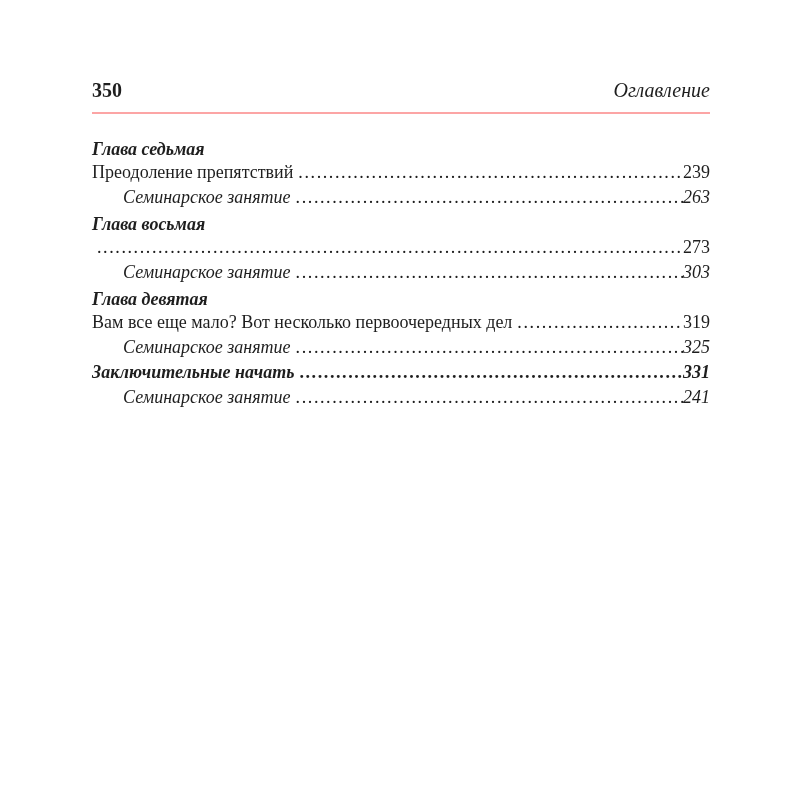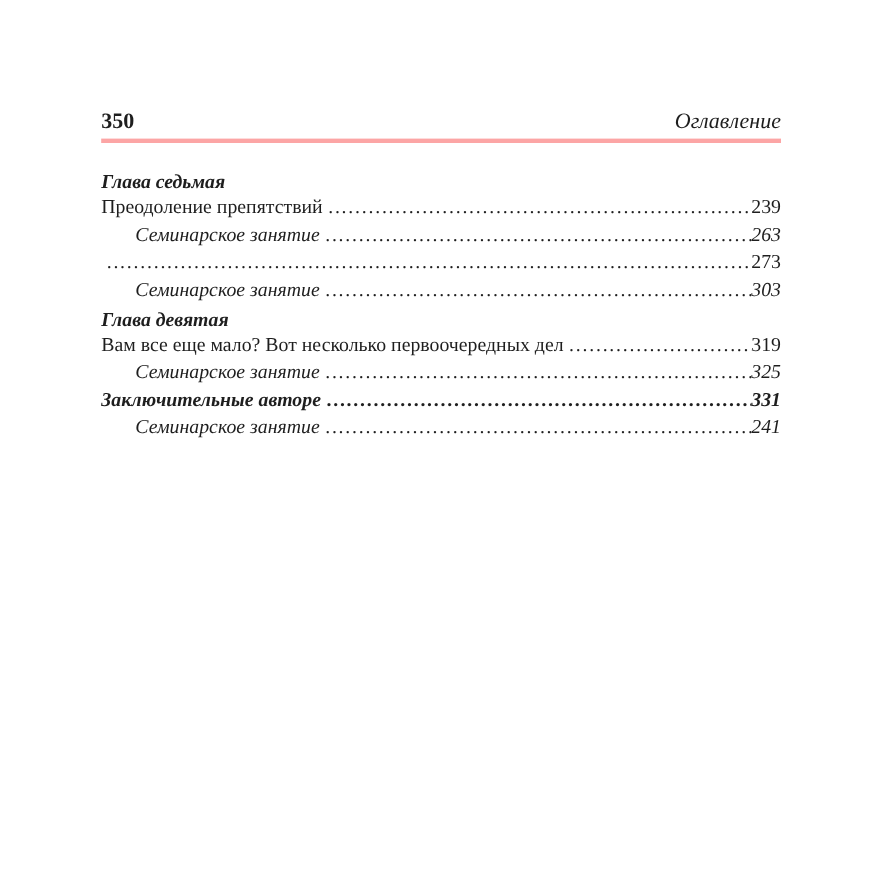"350" .header { border-bottom: 4px solid #fca5a5 -> 2px solid #fca5a5; margin-top: 100px -> 80px; padding-bottom: 6px -> 12px }
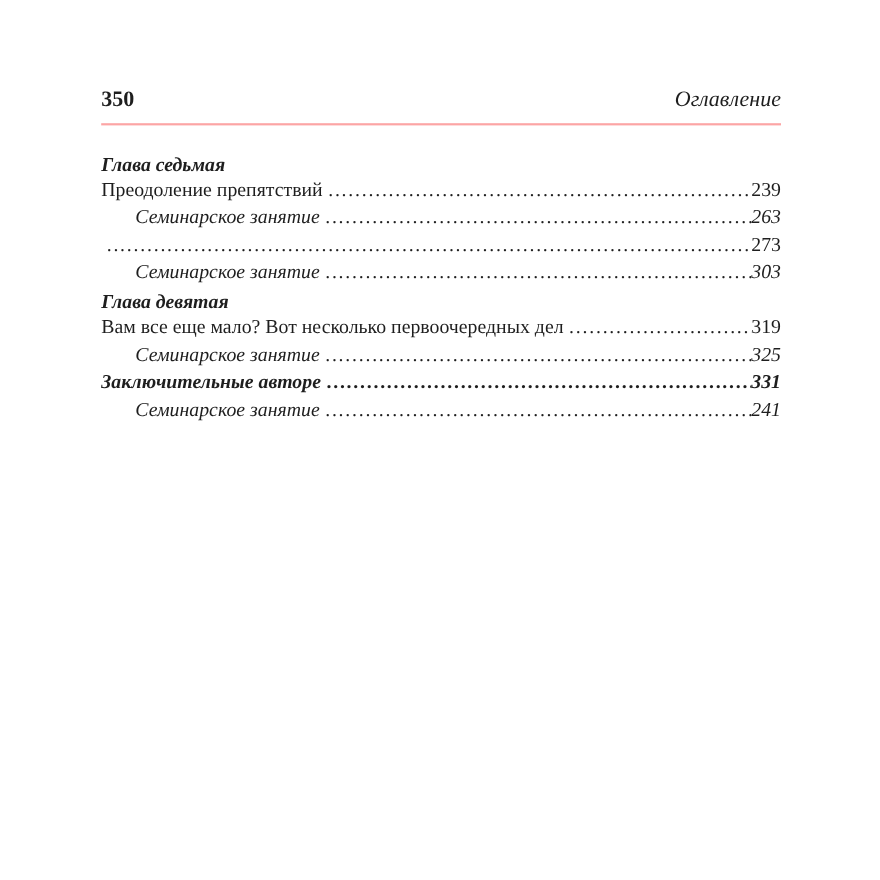"Глава восьмая" div.row { html: none -> <div> <span>Глава восьмая</span> </div> }
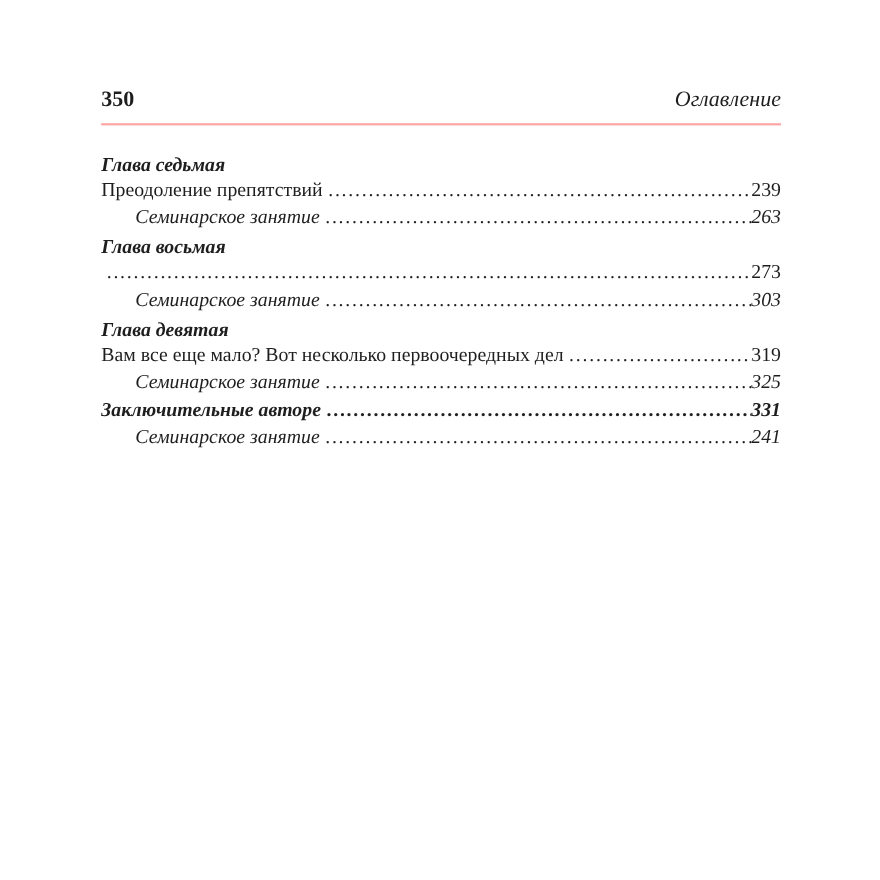"Заключительные авторе" span.label { text: авторе -> начать }
